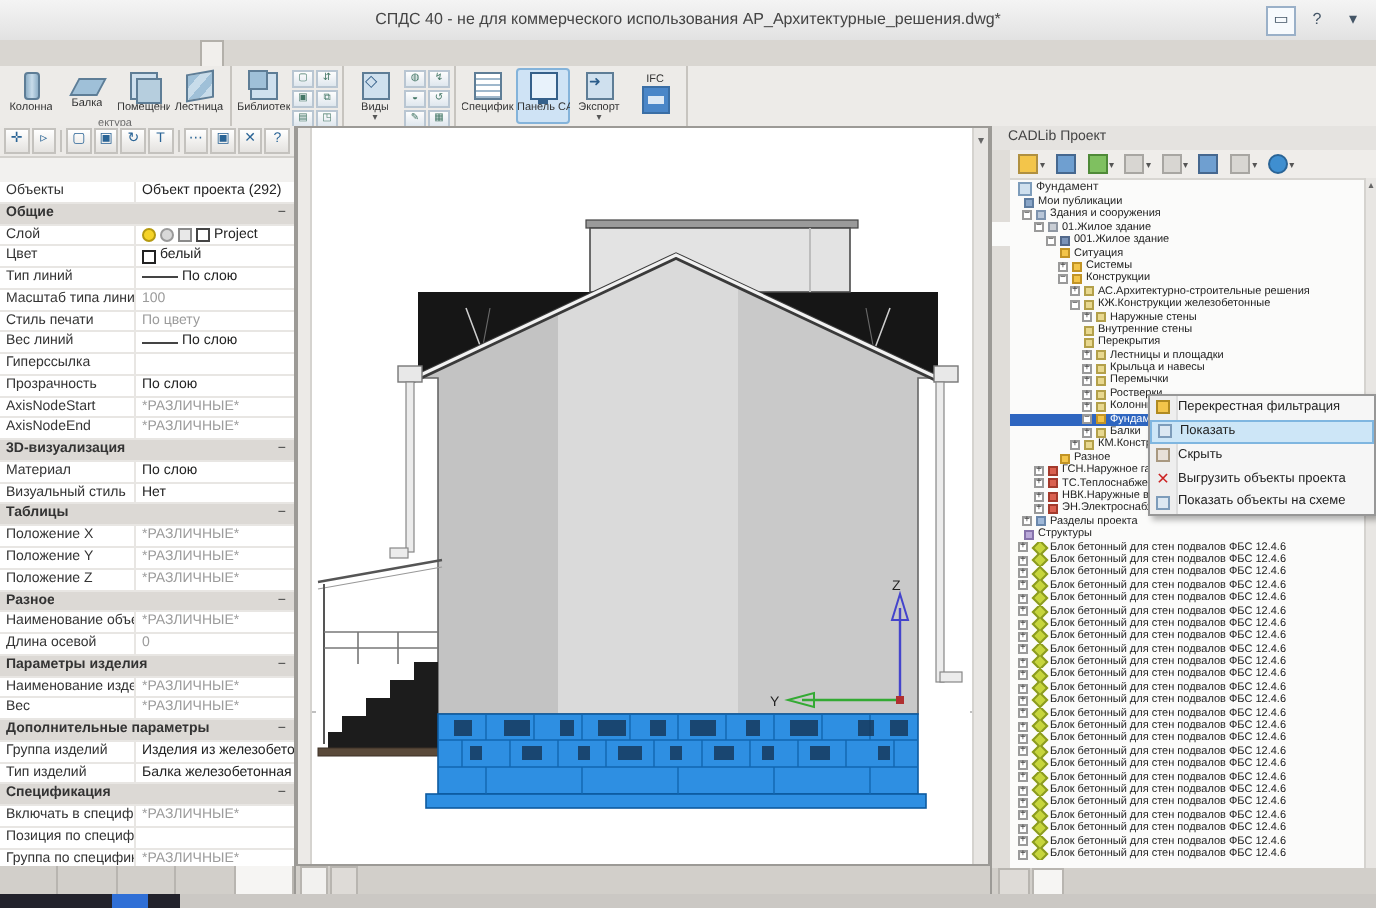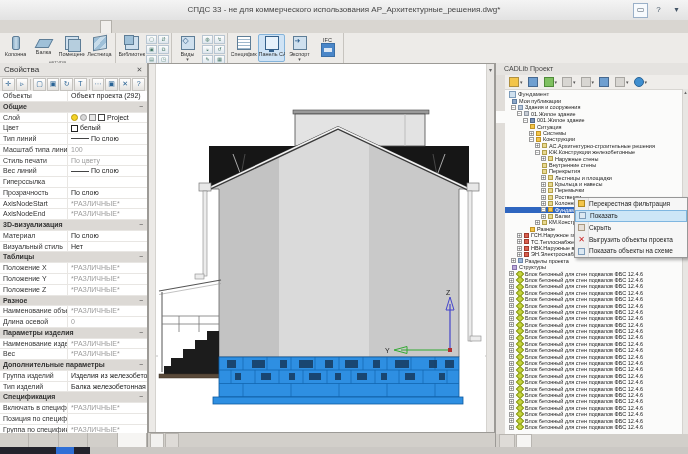"СПДС 33 - не для" div.title { text: 33 -> 40 }
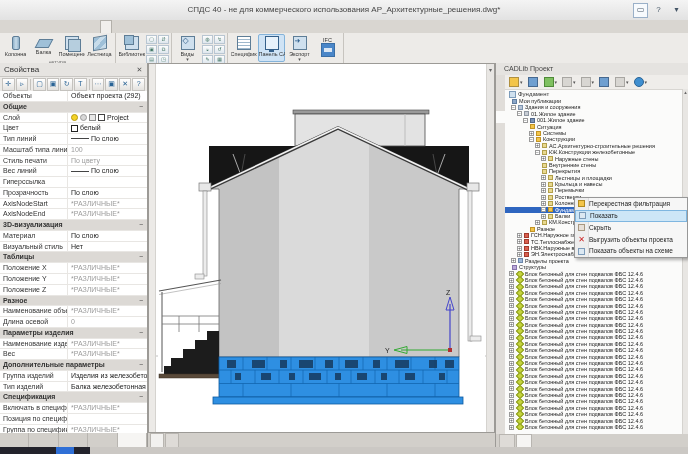"Свойства" div.props-header { html: <div> <span>Свойства</span> <span>✕</span> </div> -> none }
